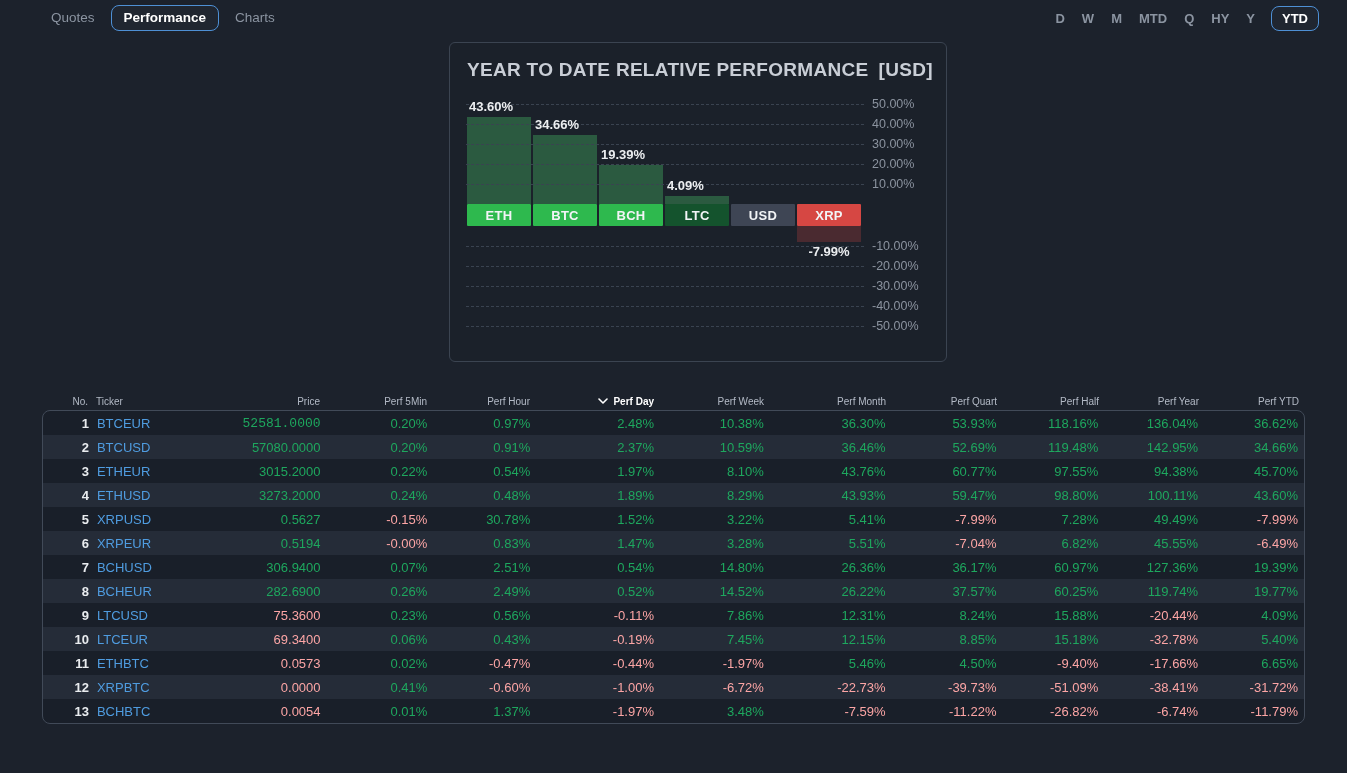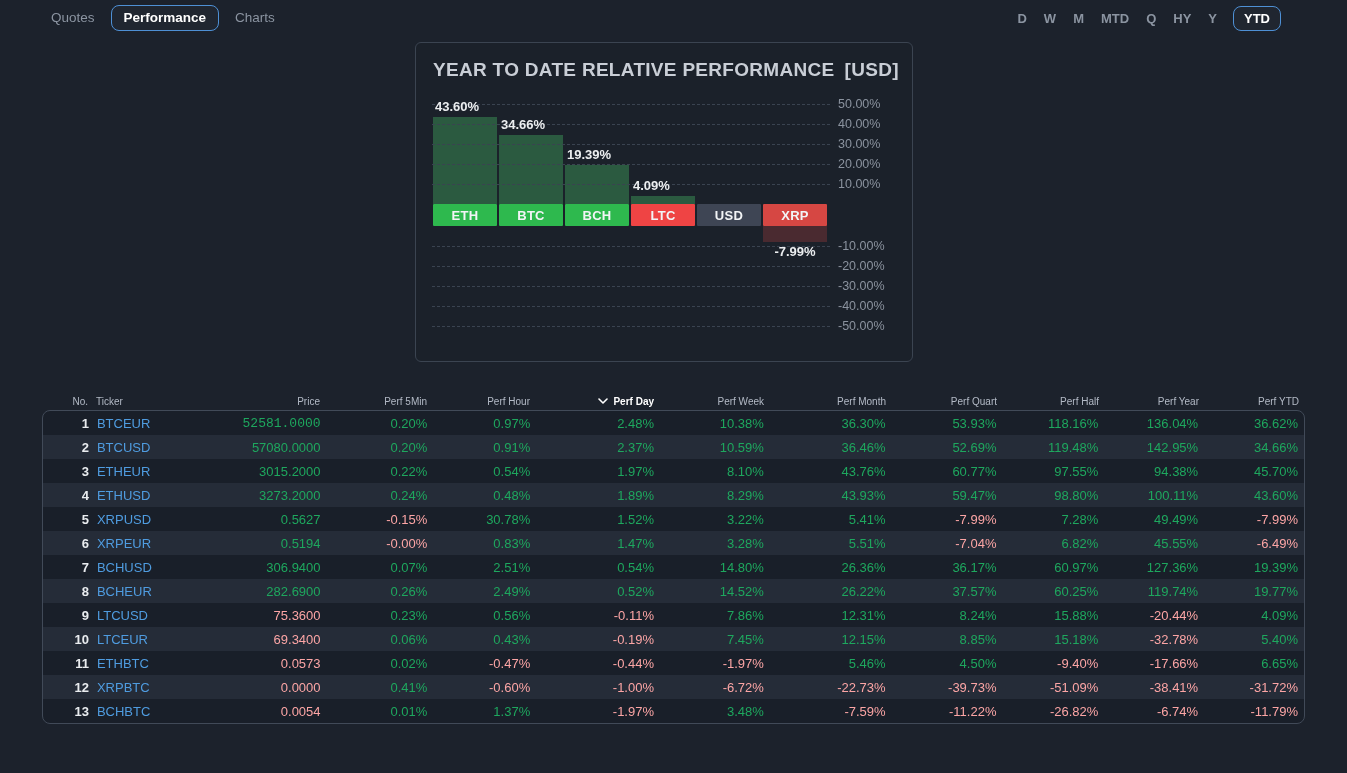"Quotes" .topbar { padding: 0 66px 0 50px -> 0 28px 0 50px }
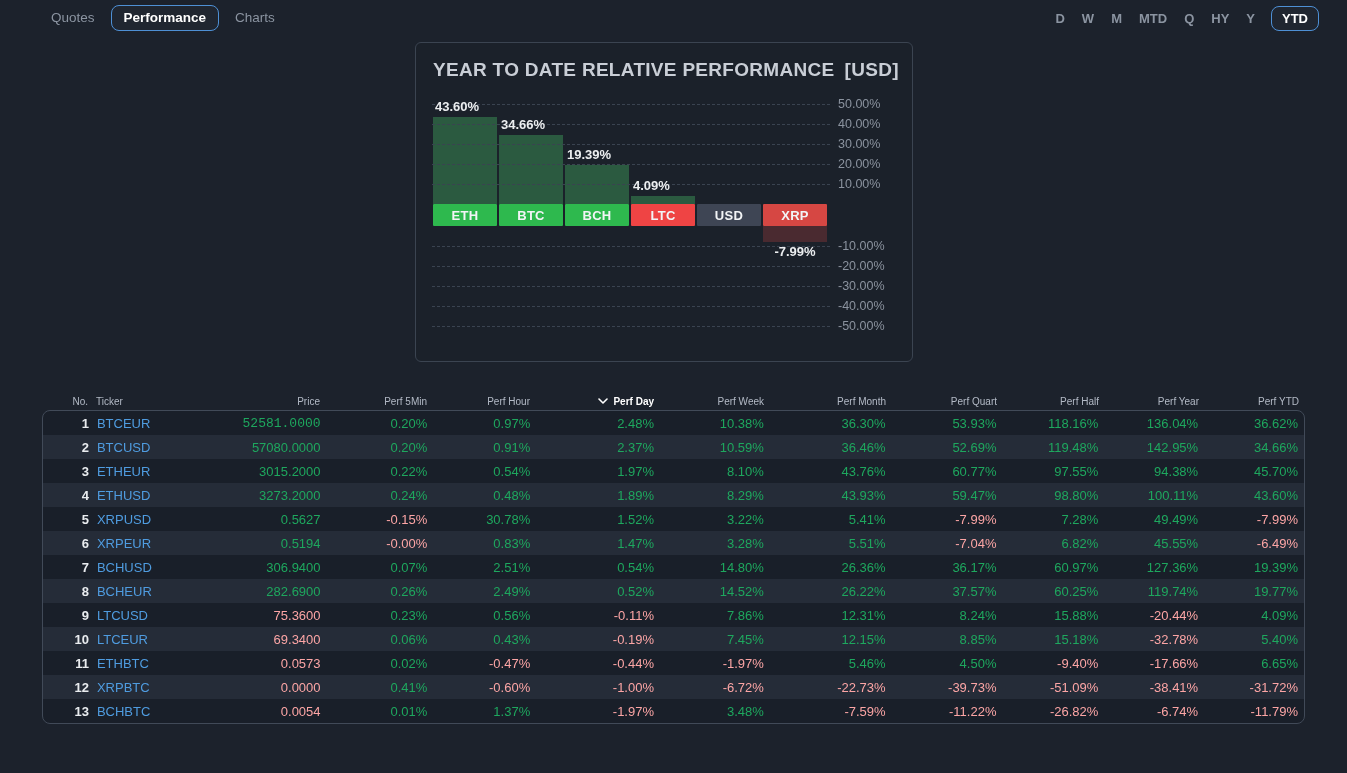"YEAR TO DATE RELATIVE PERFORMANCE" .chart-panel { left: 415px -> 449px }
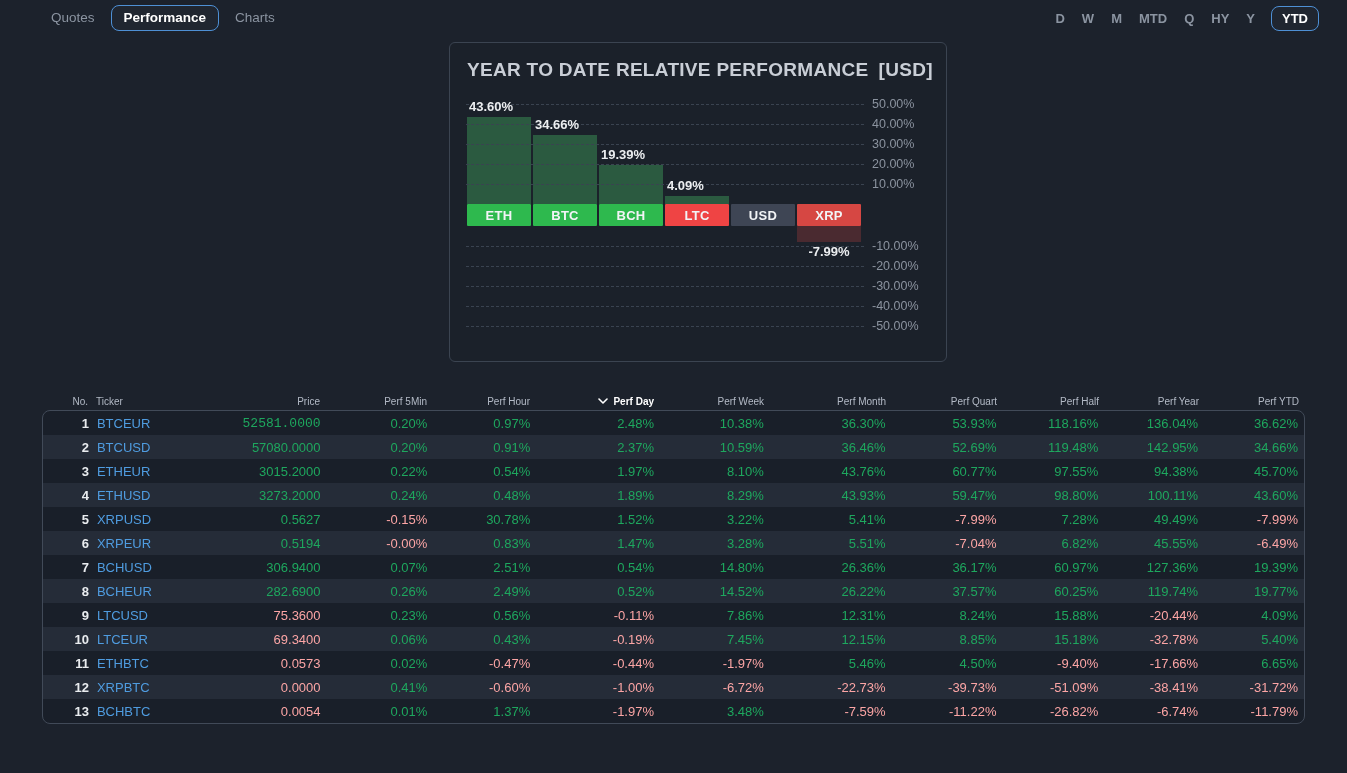"LTC" div.pill { background: #ef4444 -> #14532d }
